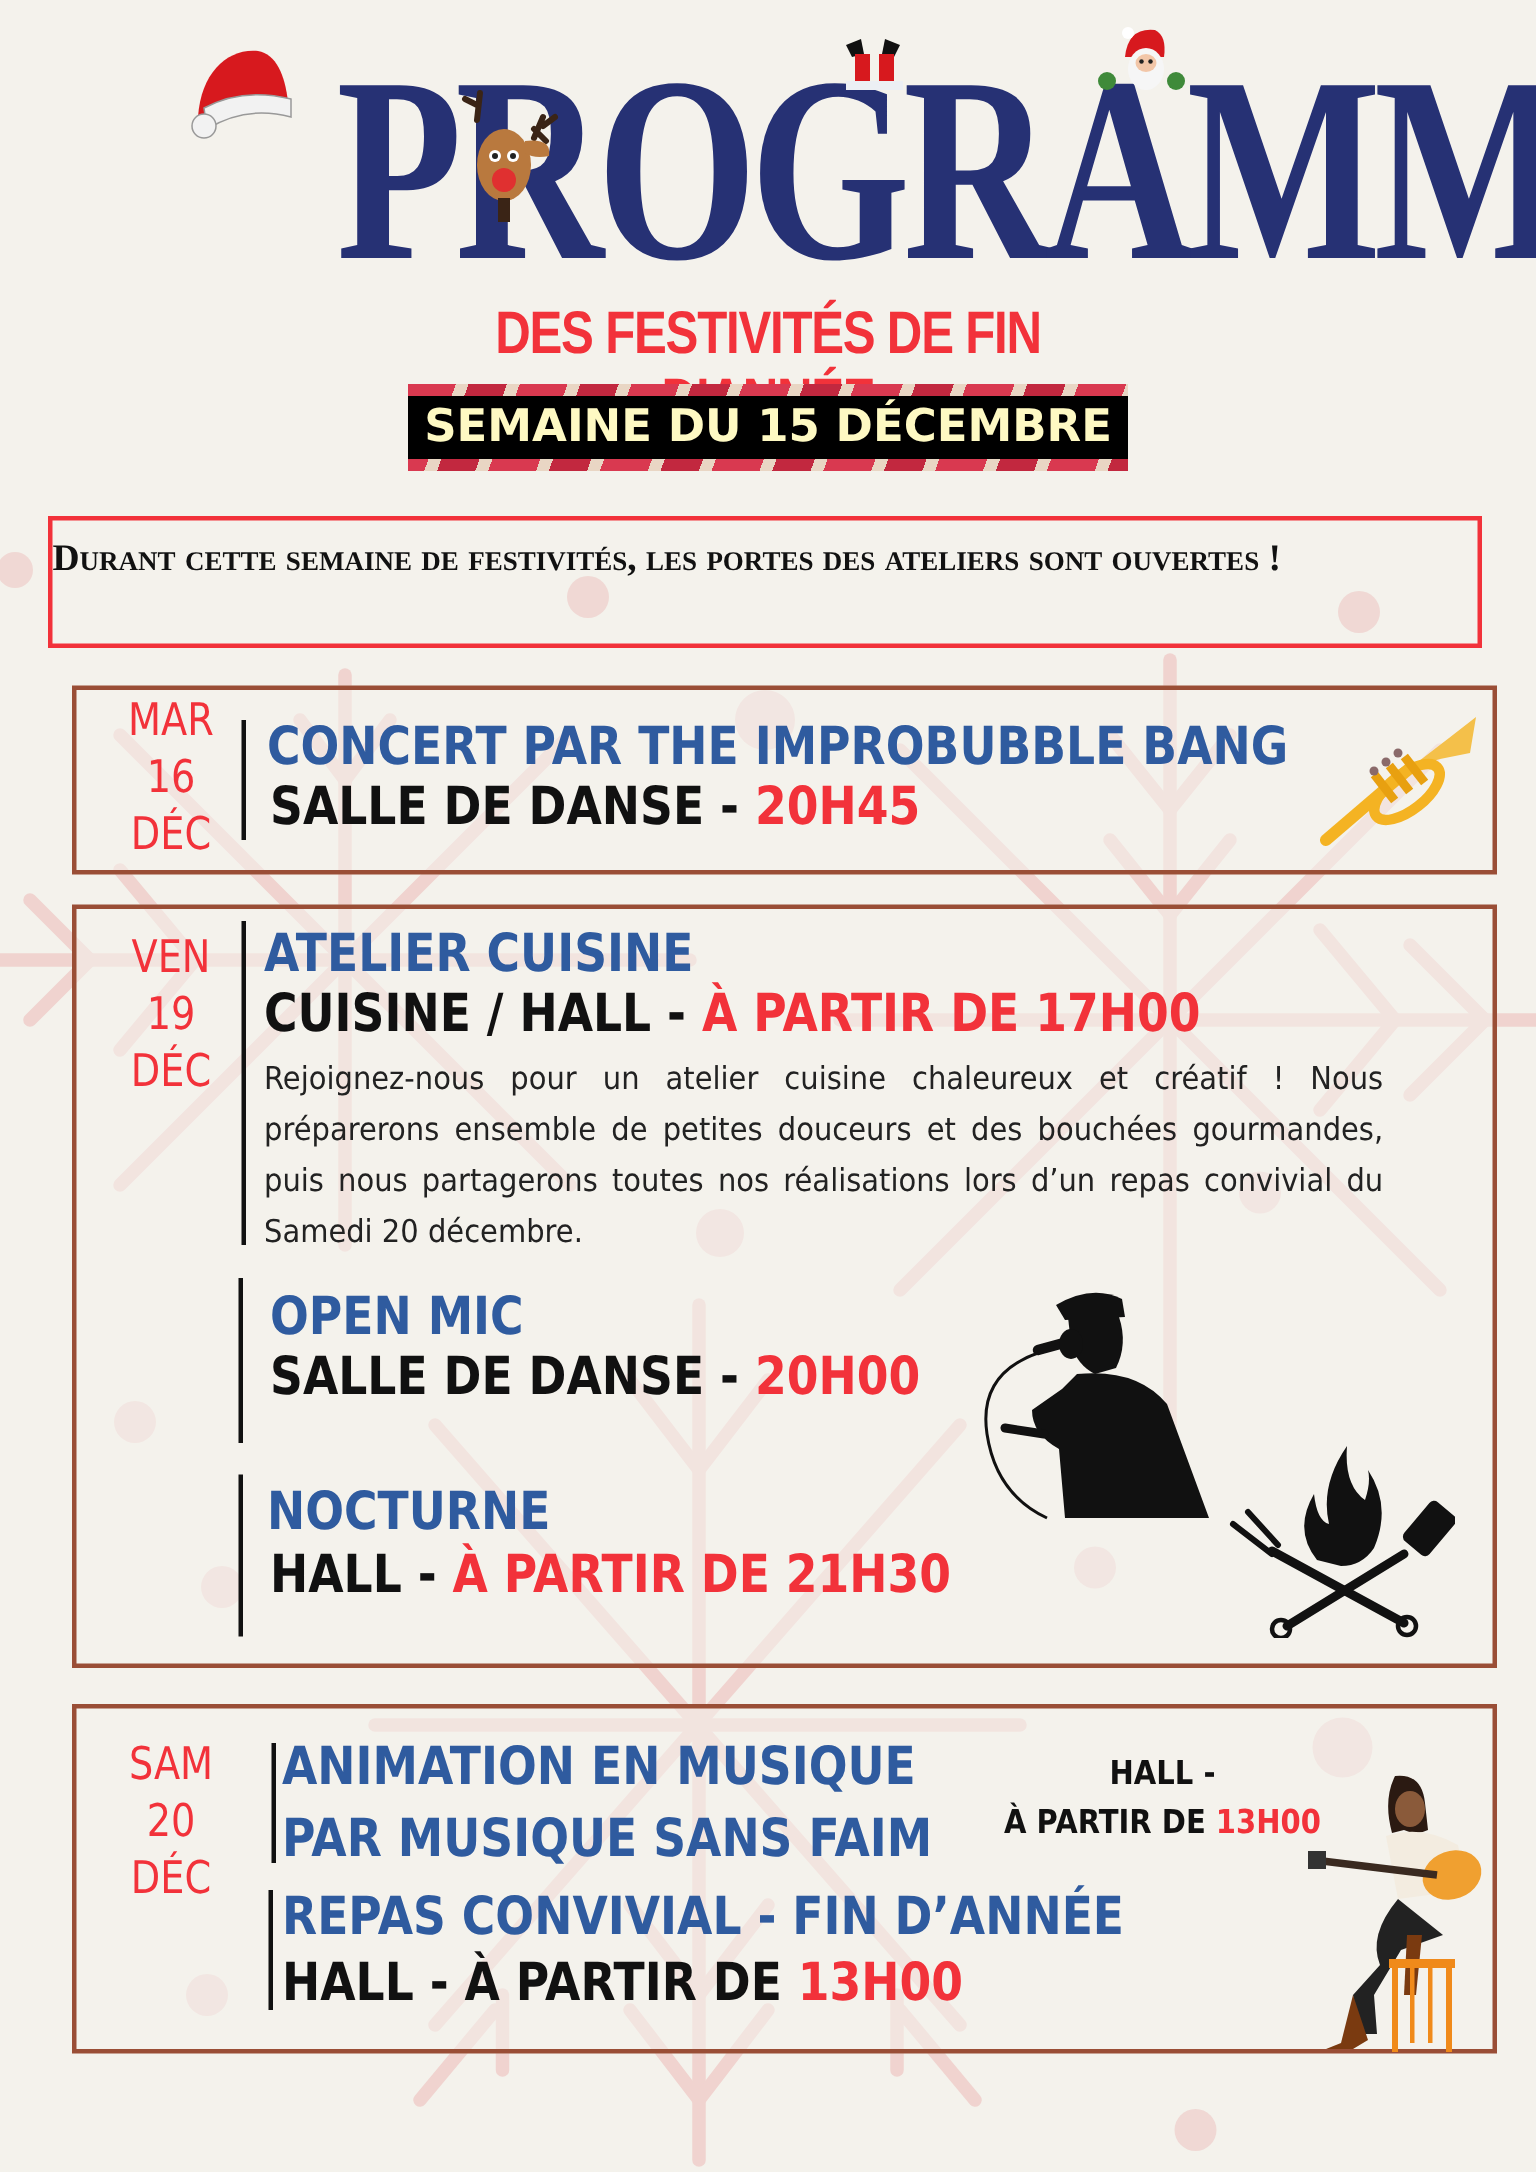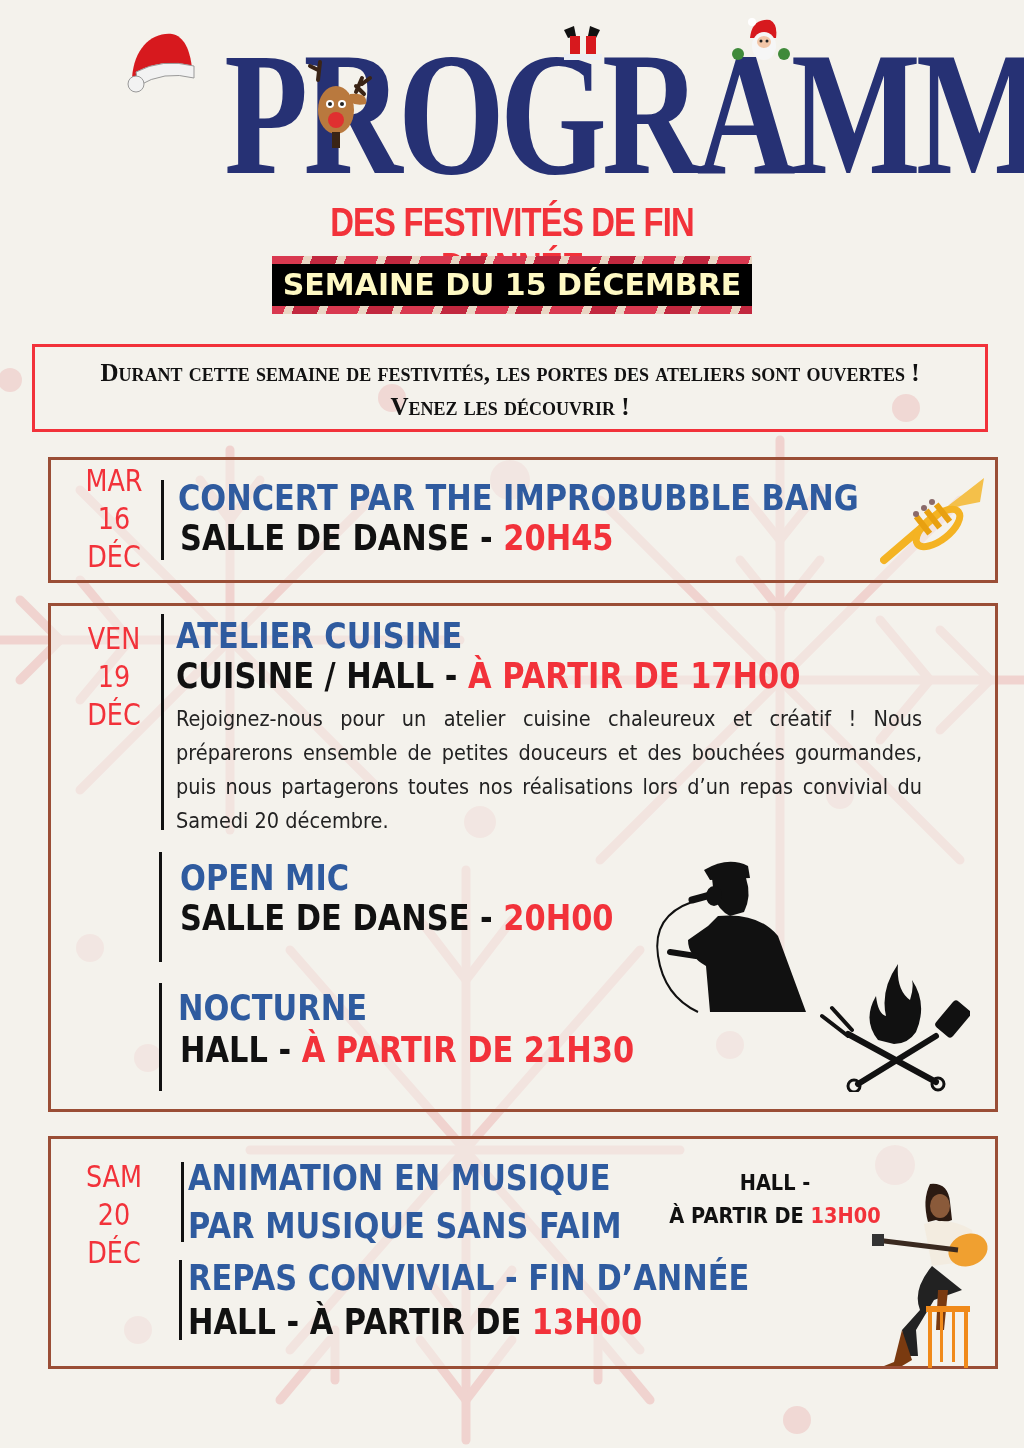"Durant cette semaine de festivités," .intro { text-align: center -> none }
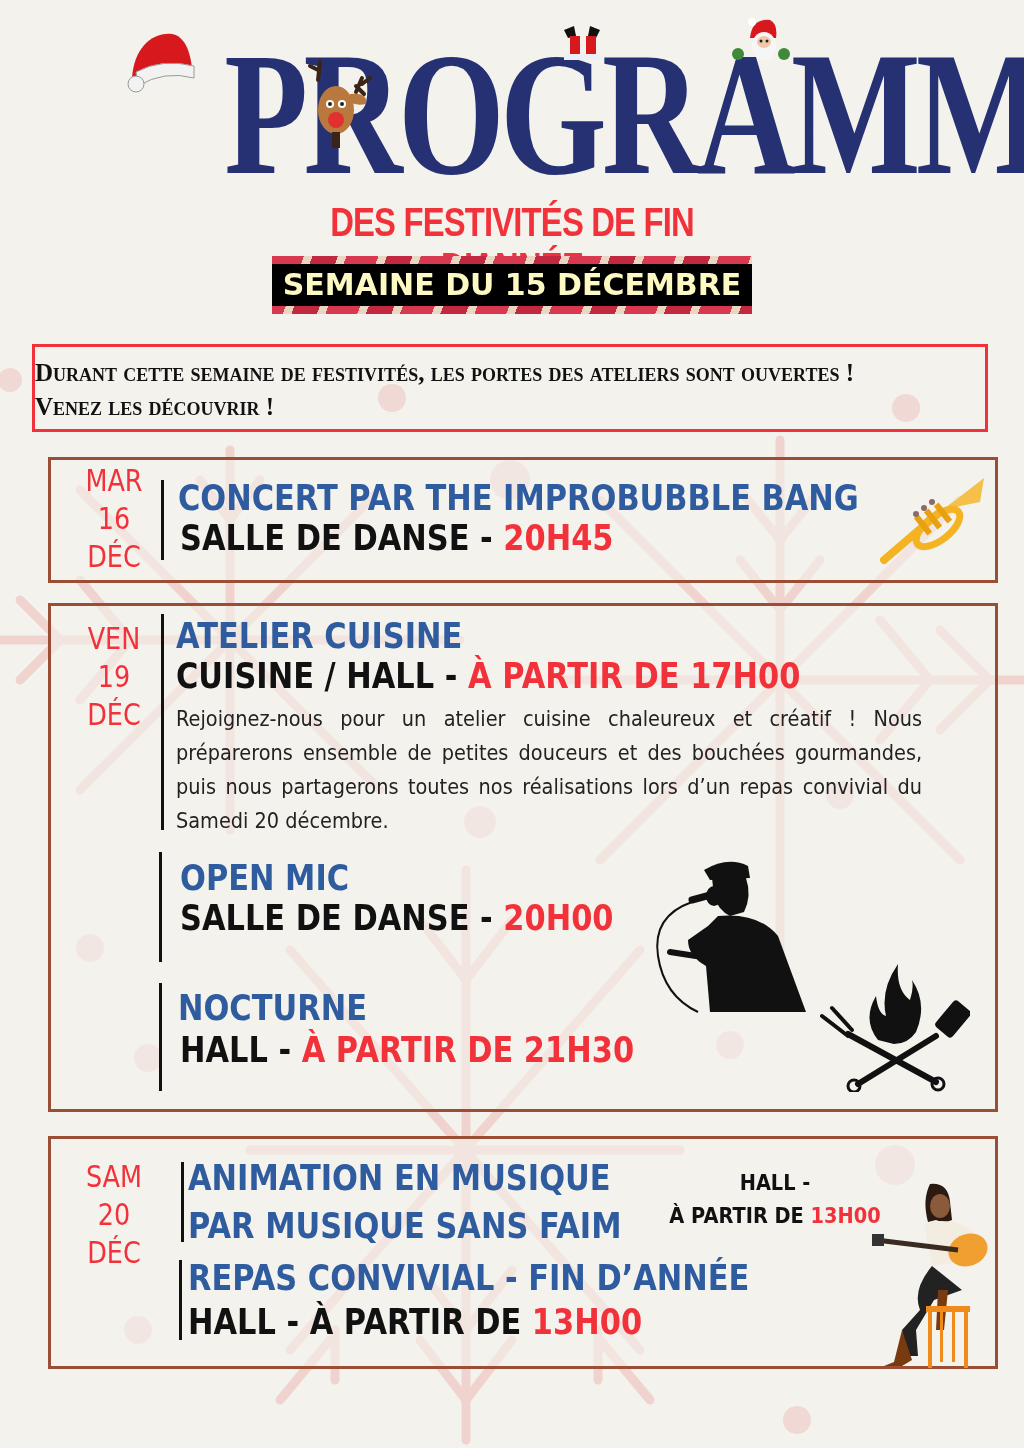"Venez les découvrir !" div { html: <div>Venez les découvrir !</div> -> none }
